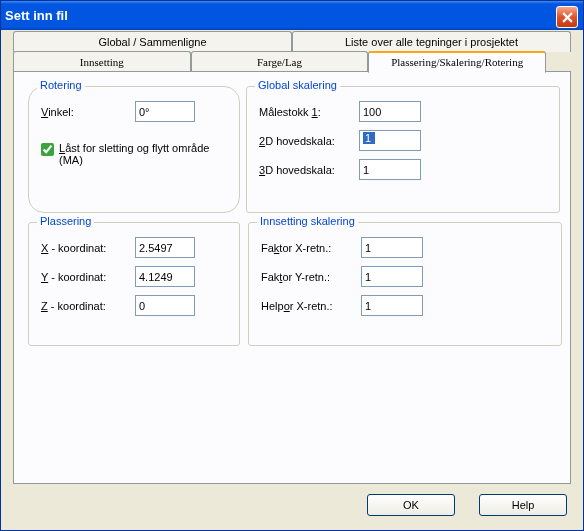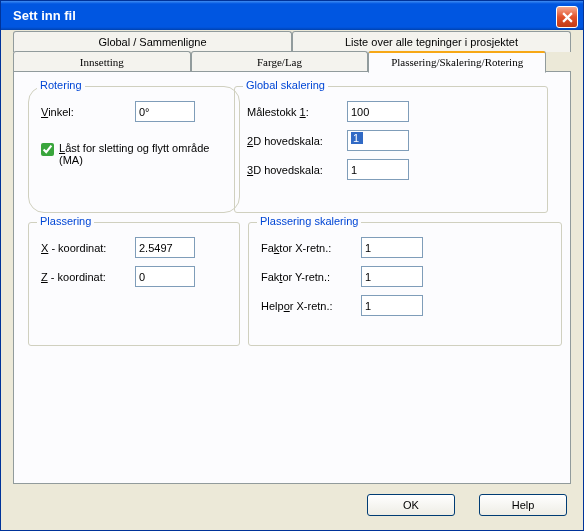"Sett inn fil" .titlebar { padding-left: 12px -> 4px }
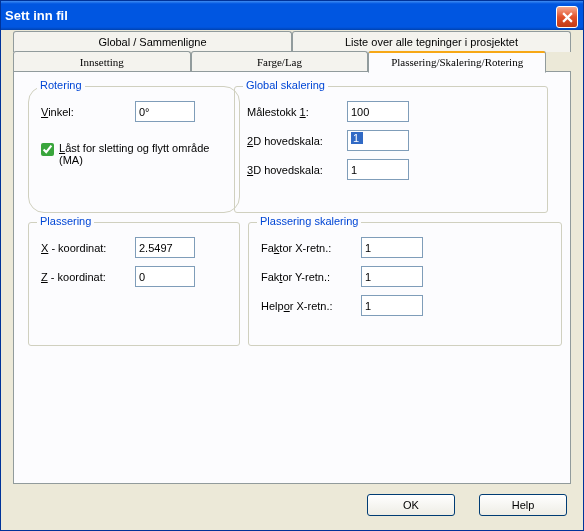"Global skalering" .g-global { left: 220px -> 232px }
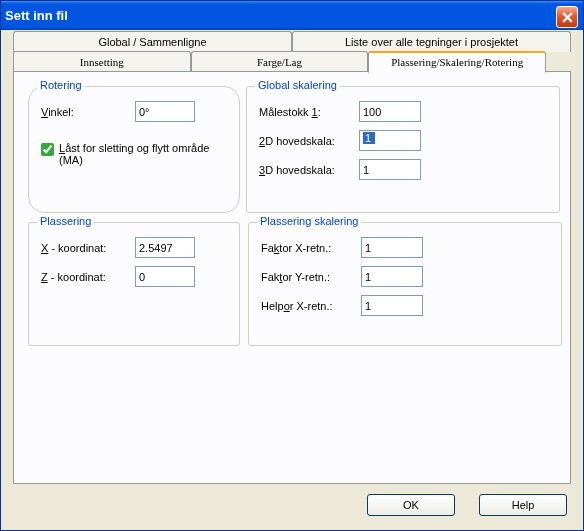"Plassering skalering" div.group-label { text: Plassering -> Innsetting }
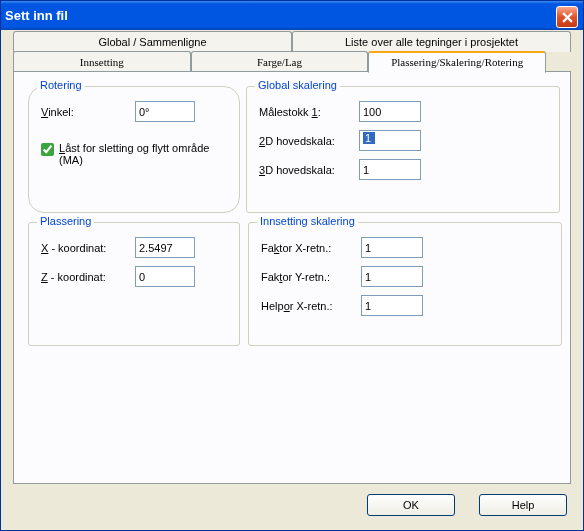"Y - koordinat:" div.row { html: none -> <div> <label><span>Y</span><span> - koordinat:</span></label> <input> </div> }
